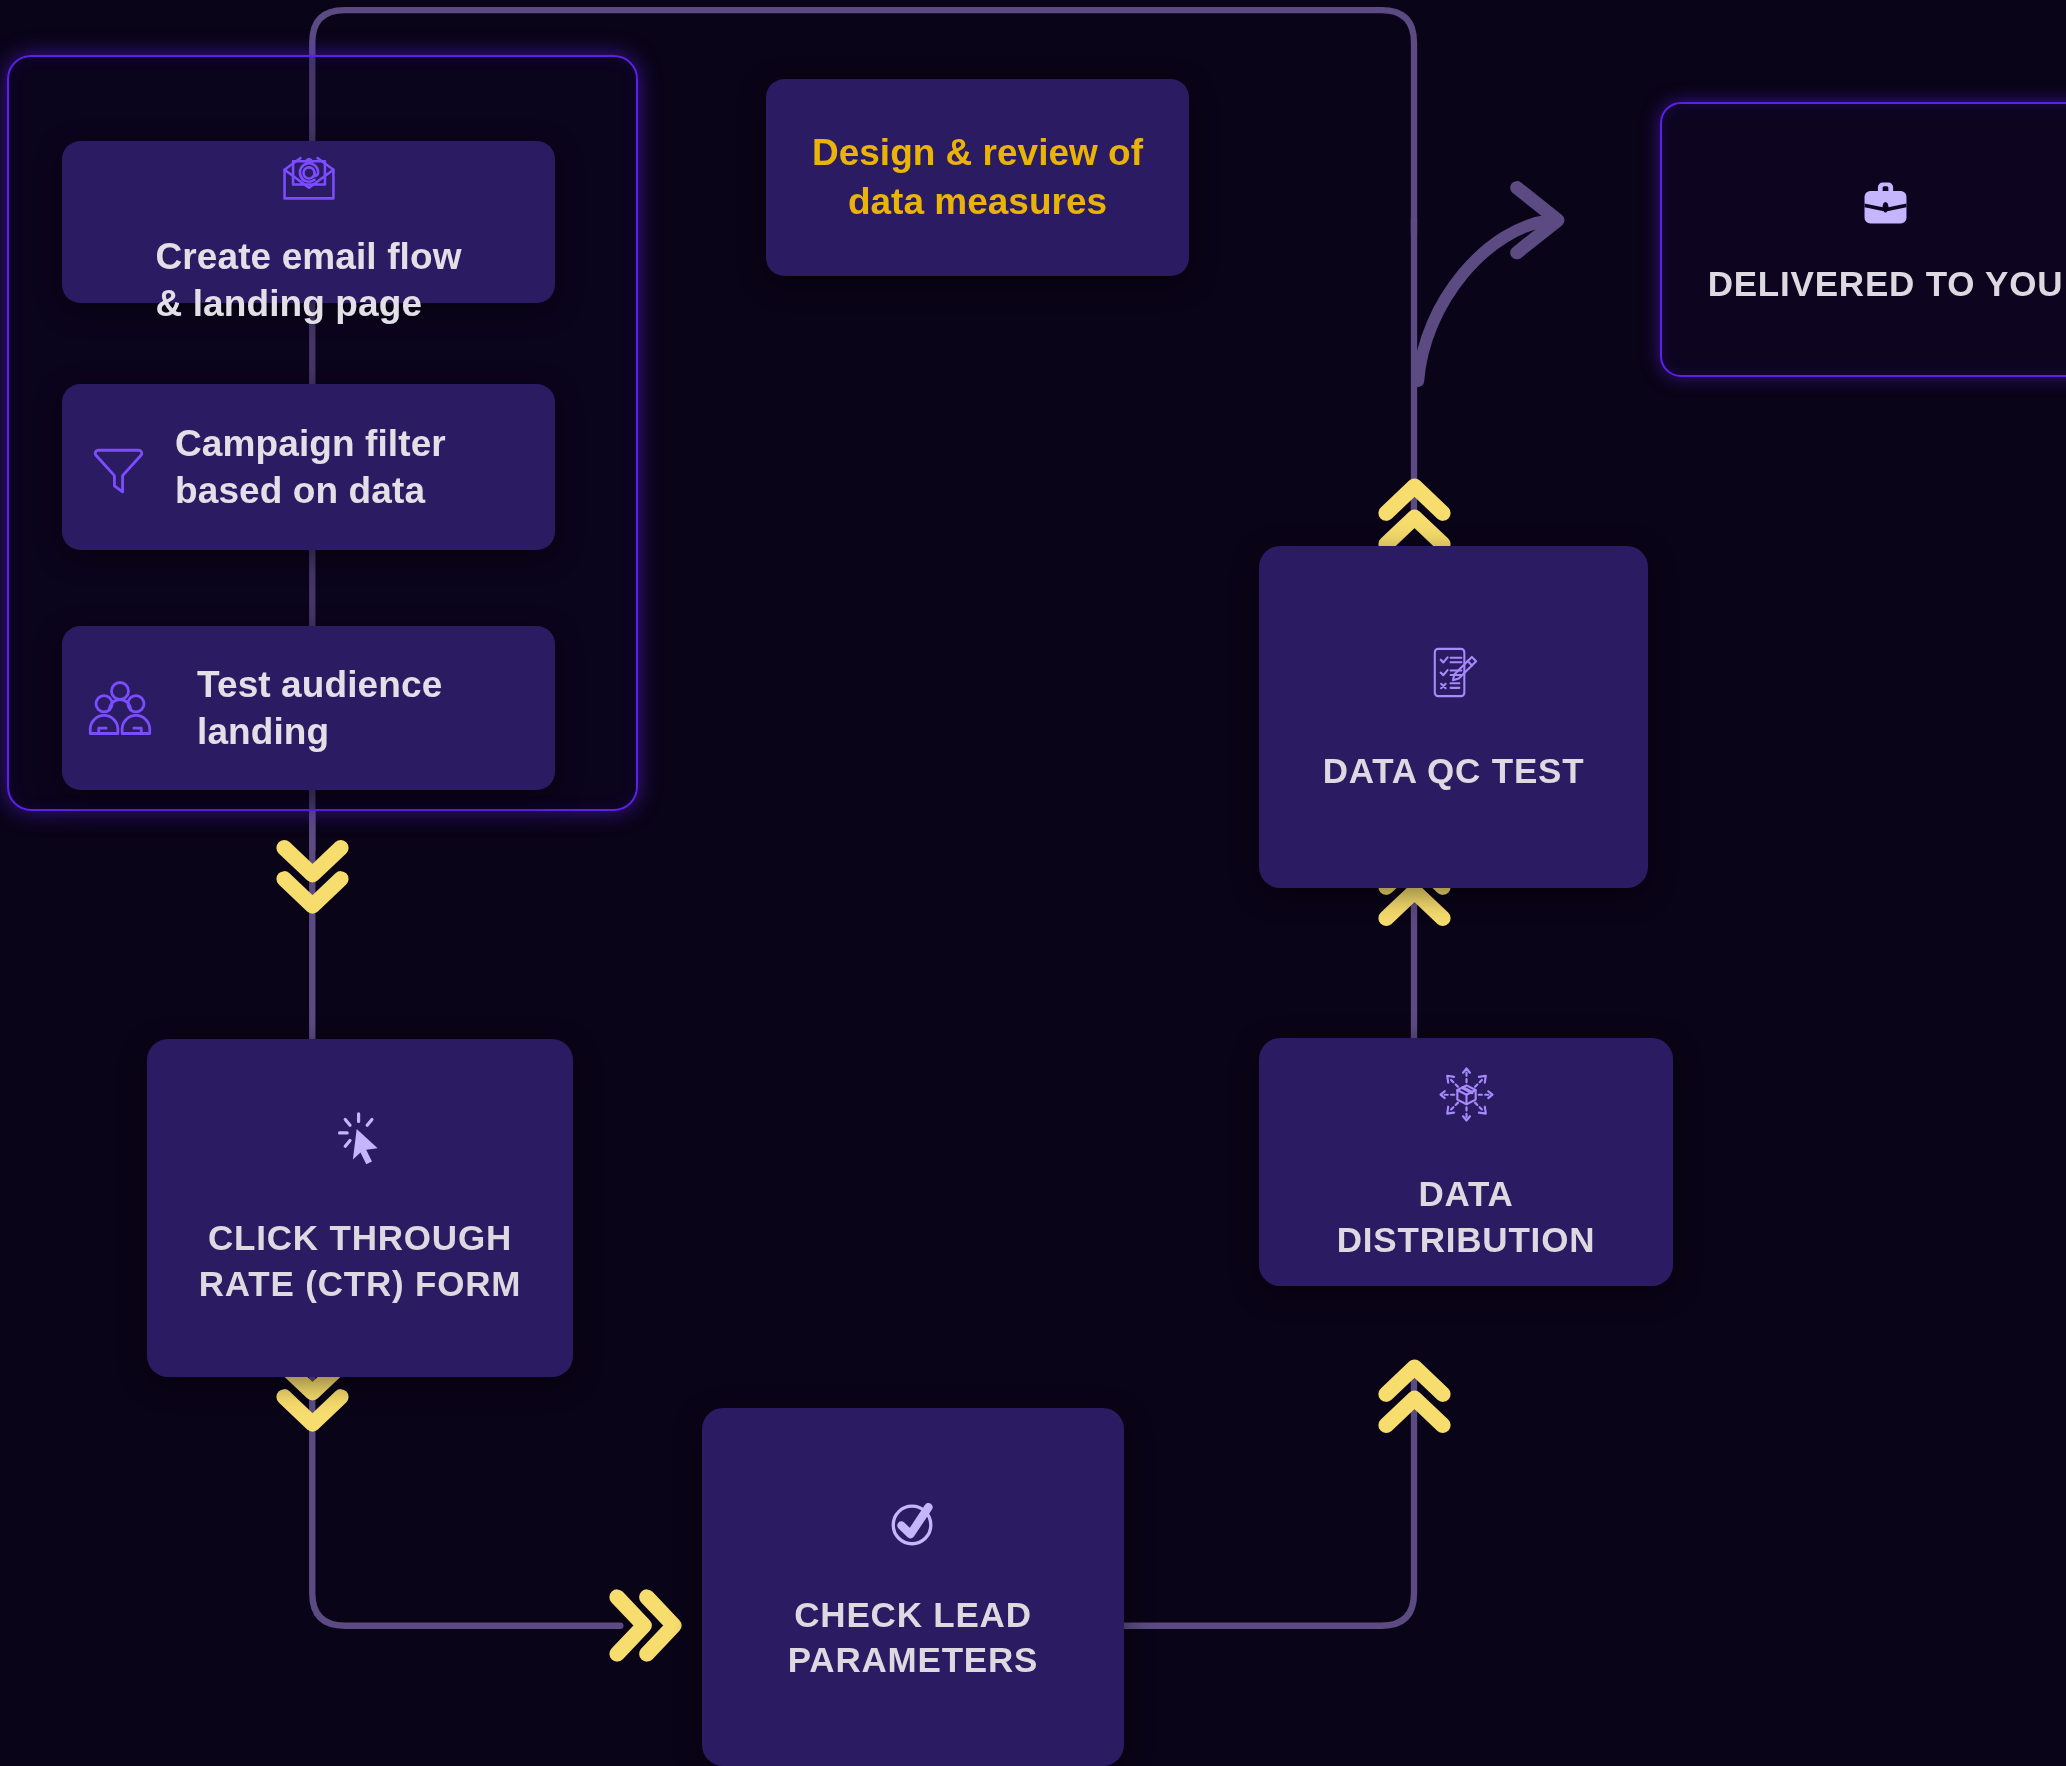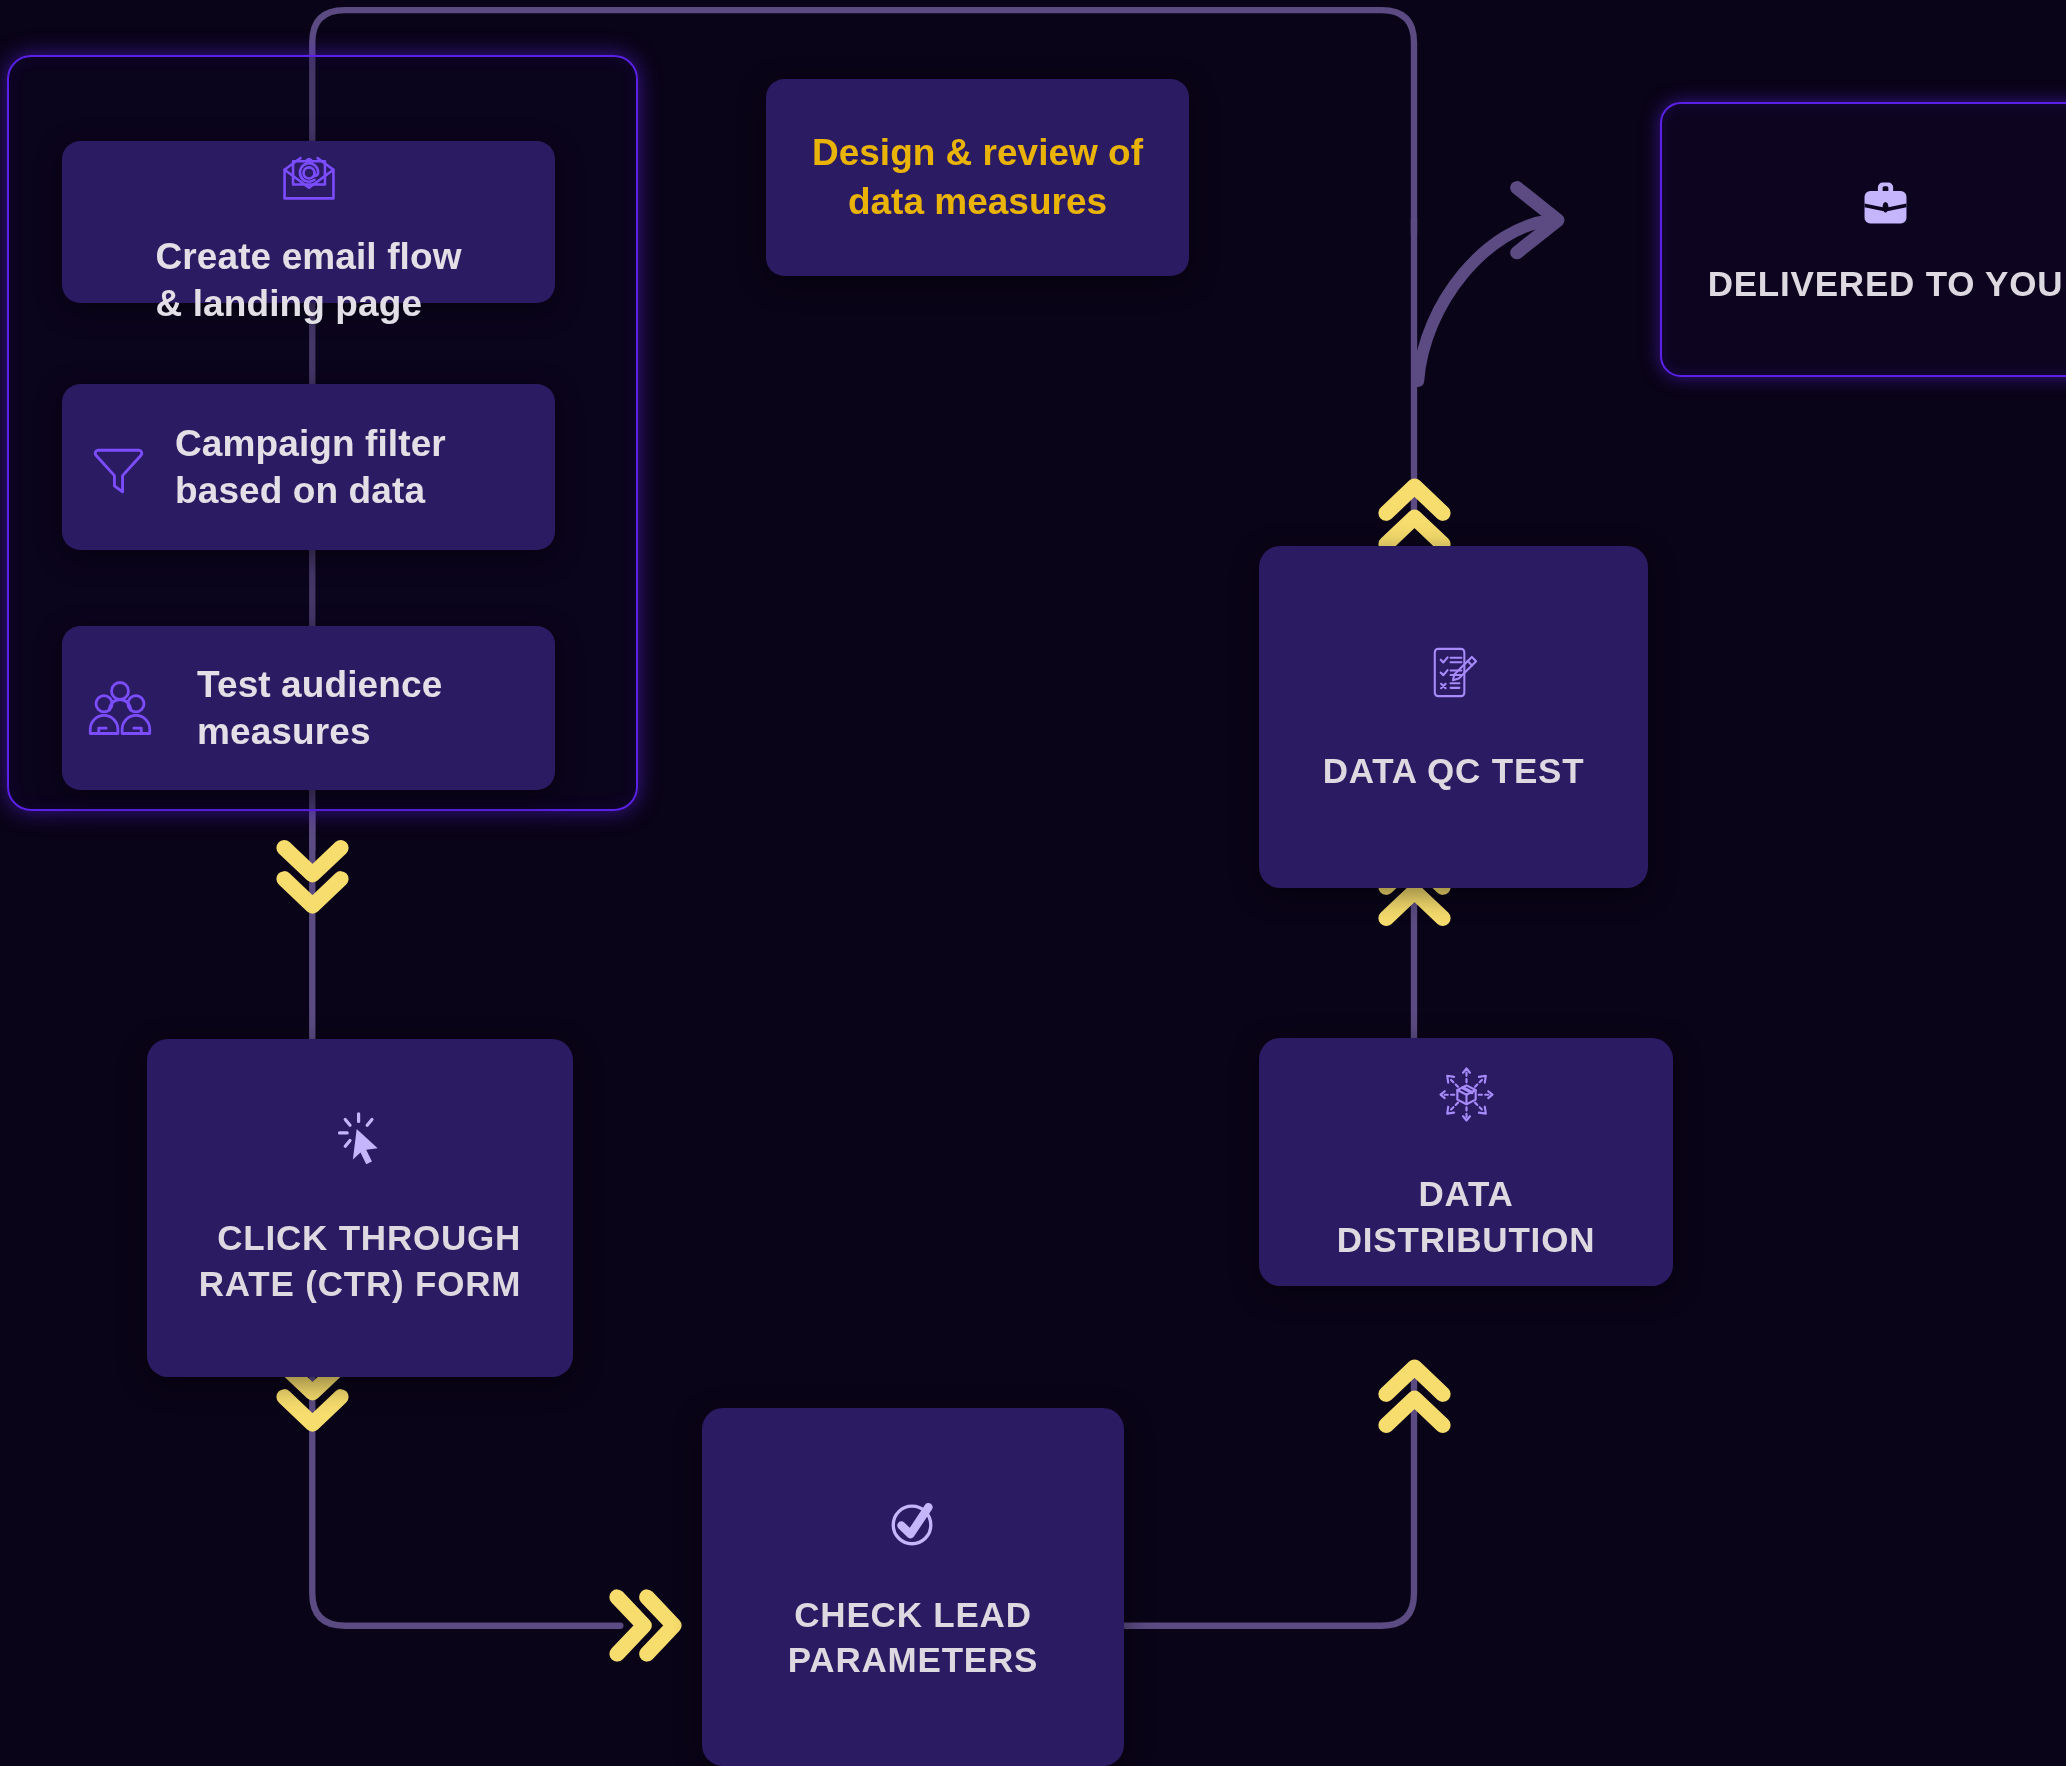"measures" span { text: measures -> landing }
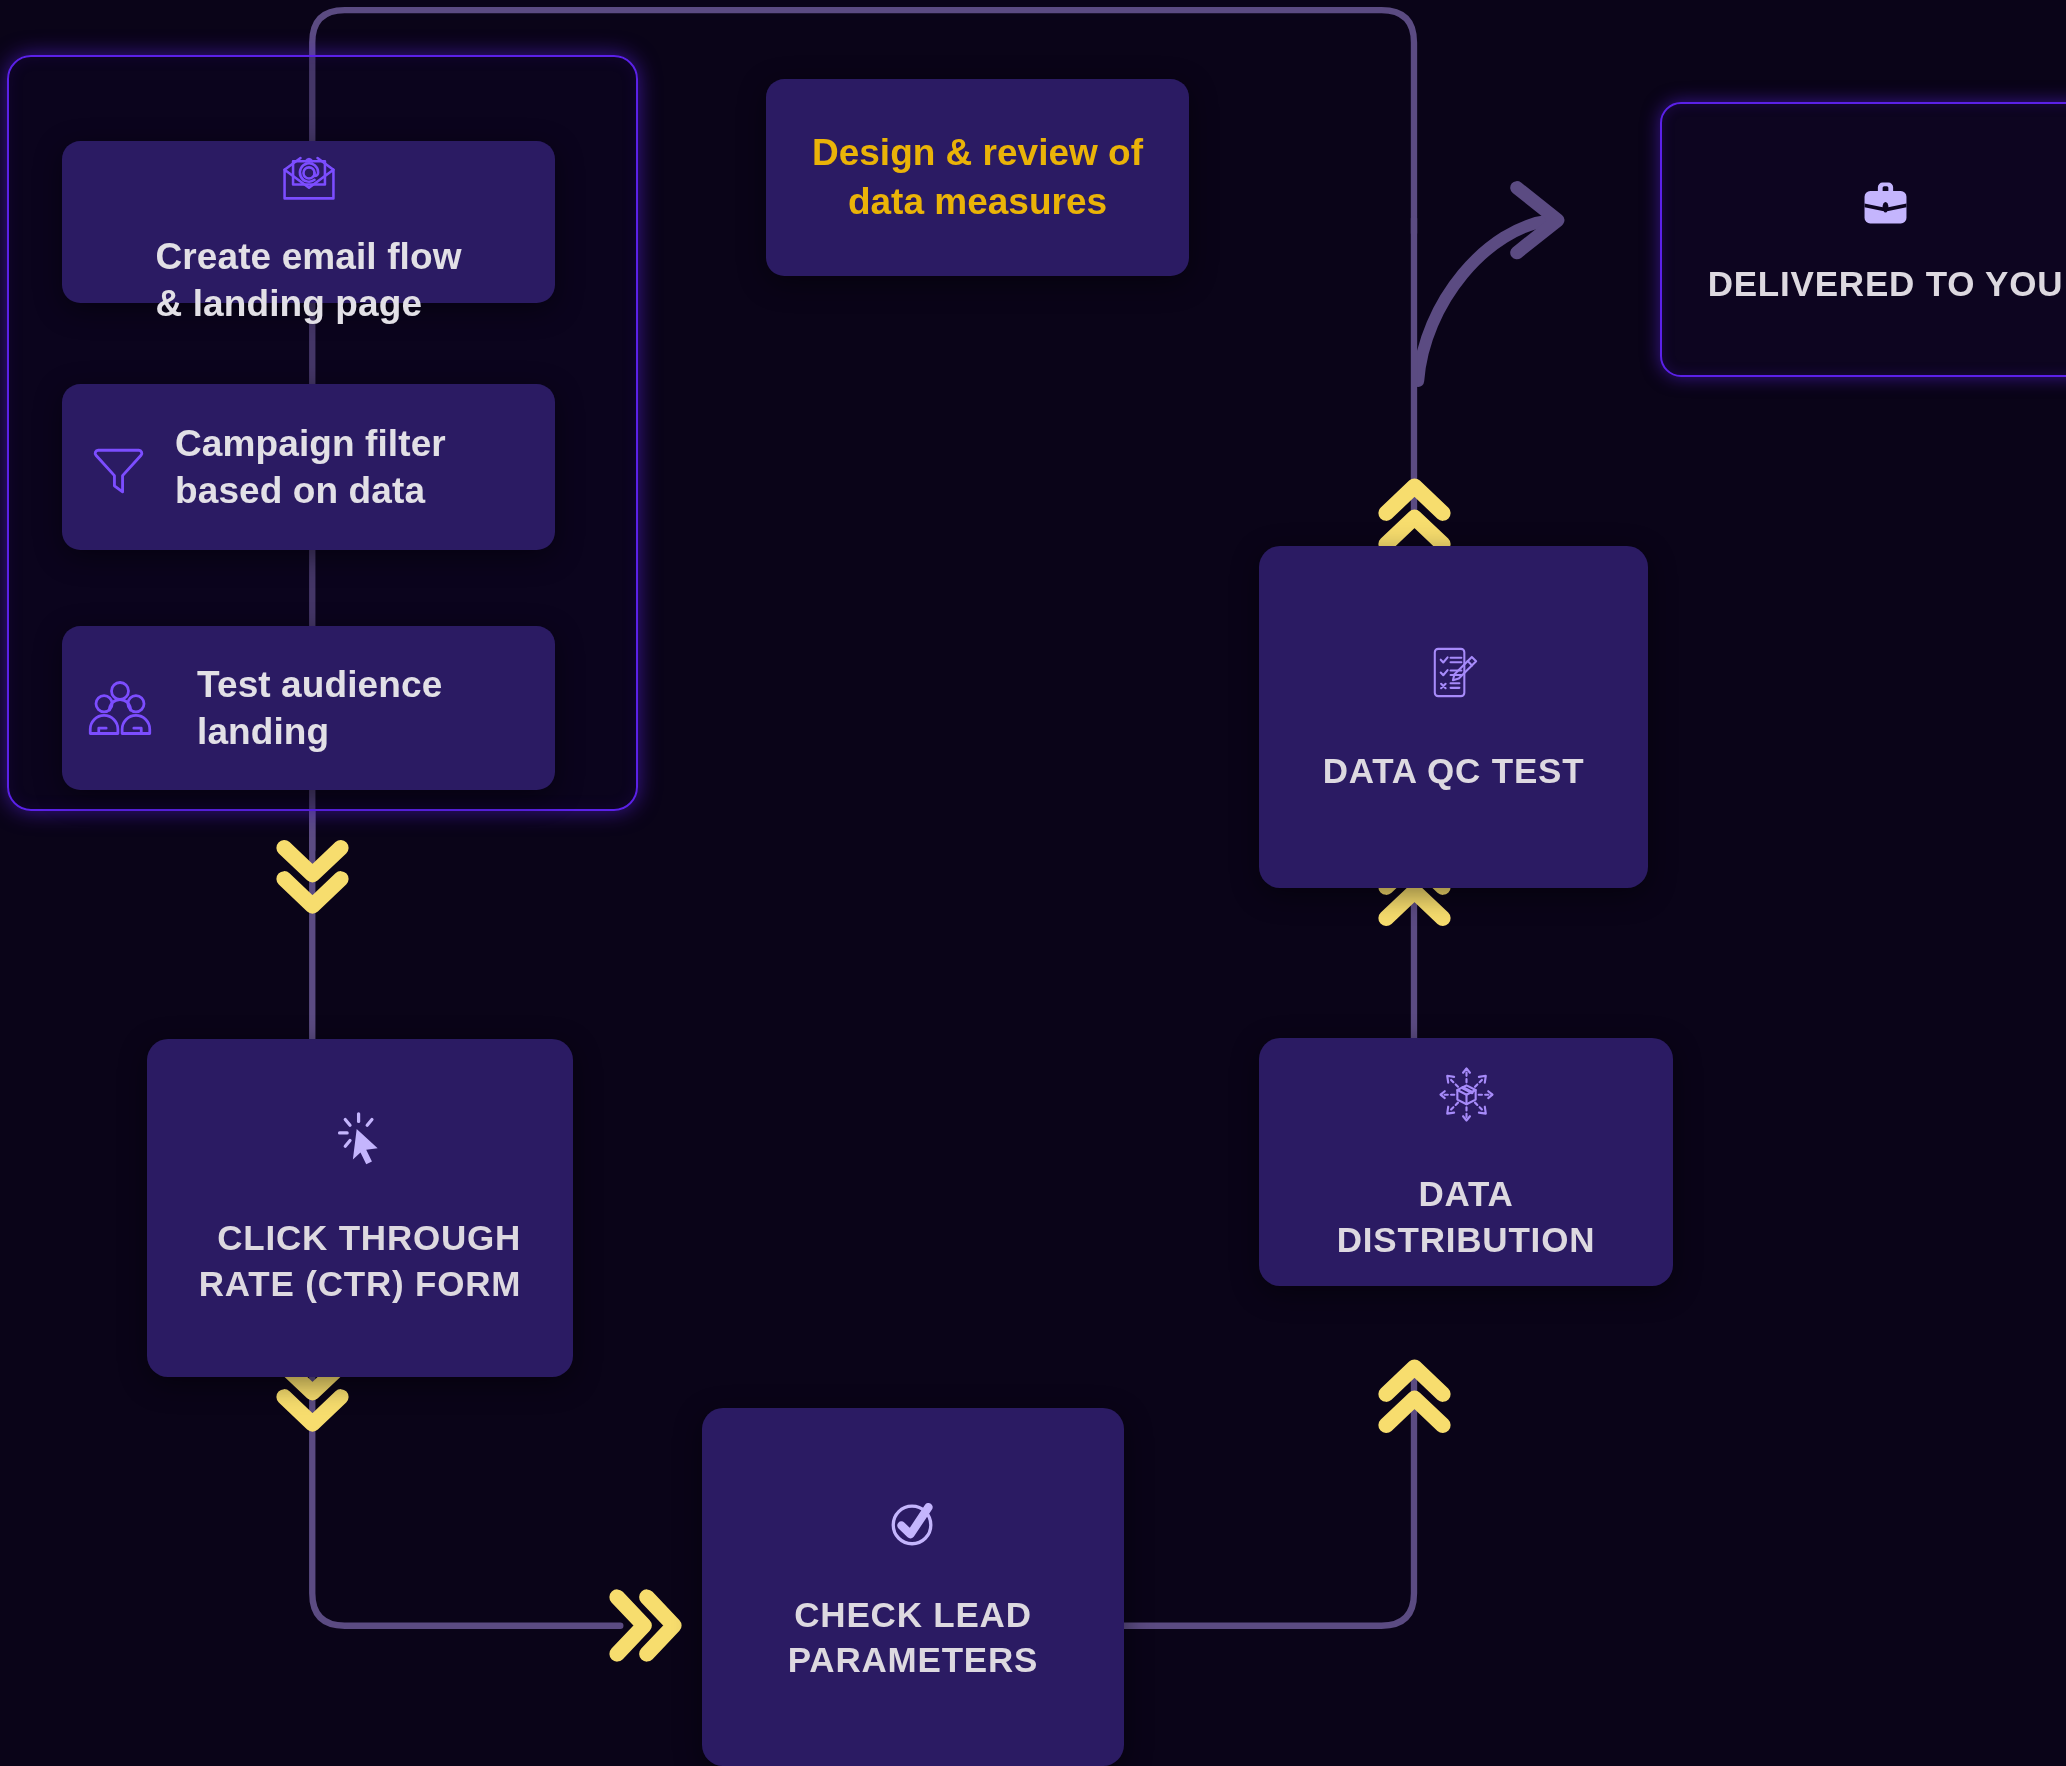"CLICK THROUGH" div.card { text-align: right -> none }
